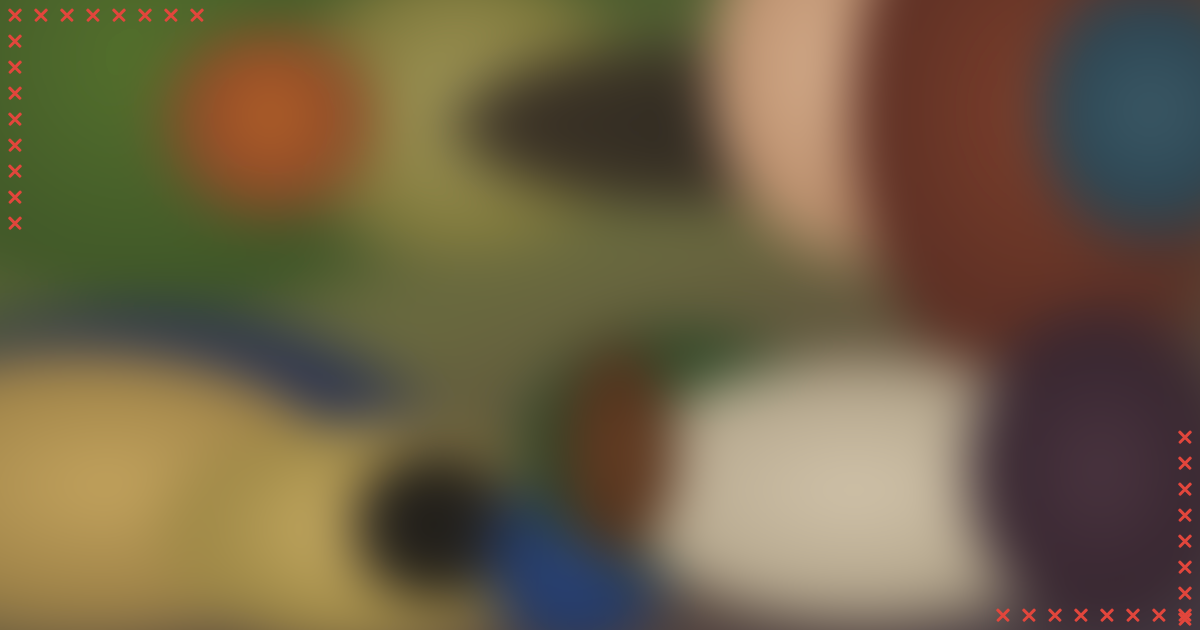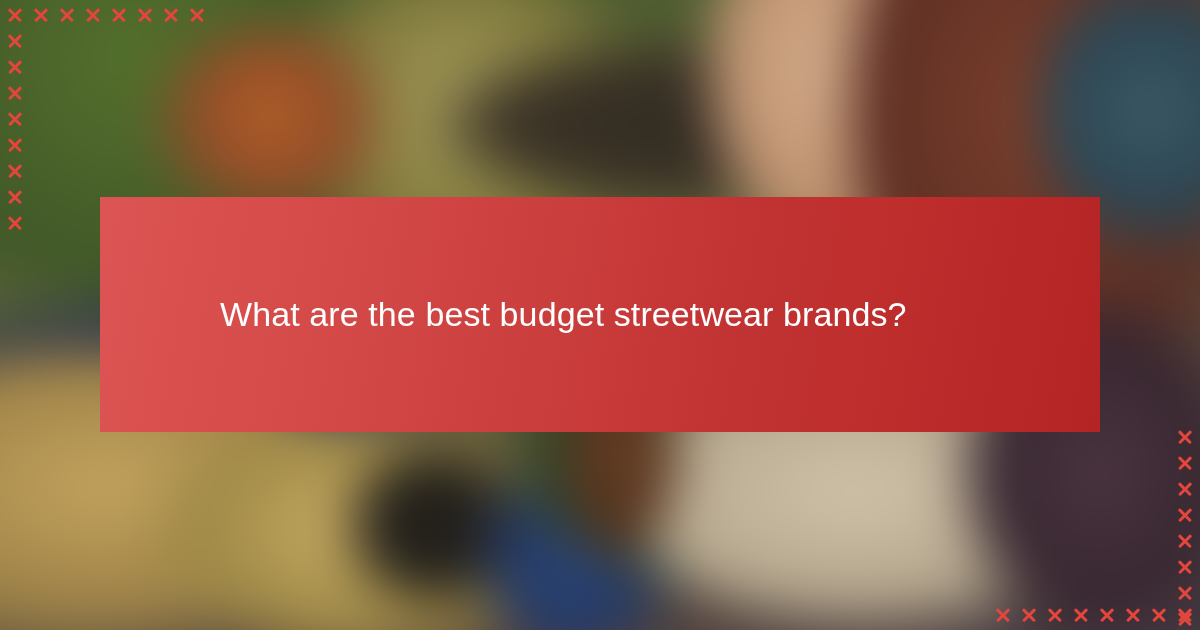"What are the best budget" div { html: <div> <h1>What are the best budget streetwear brands?</h1> </div> -> none }
